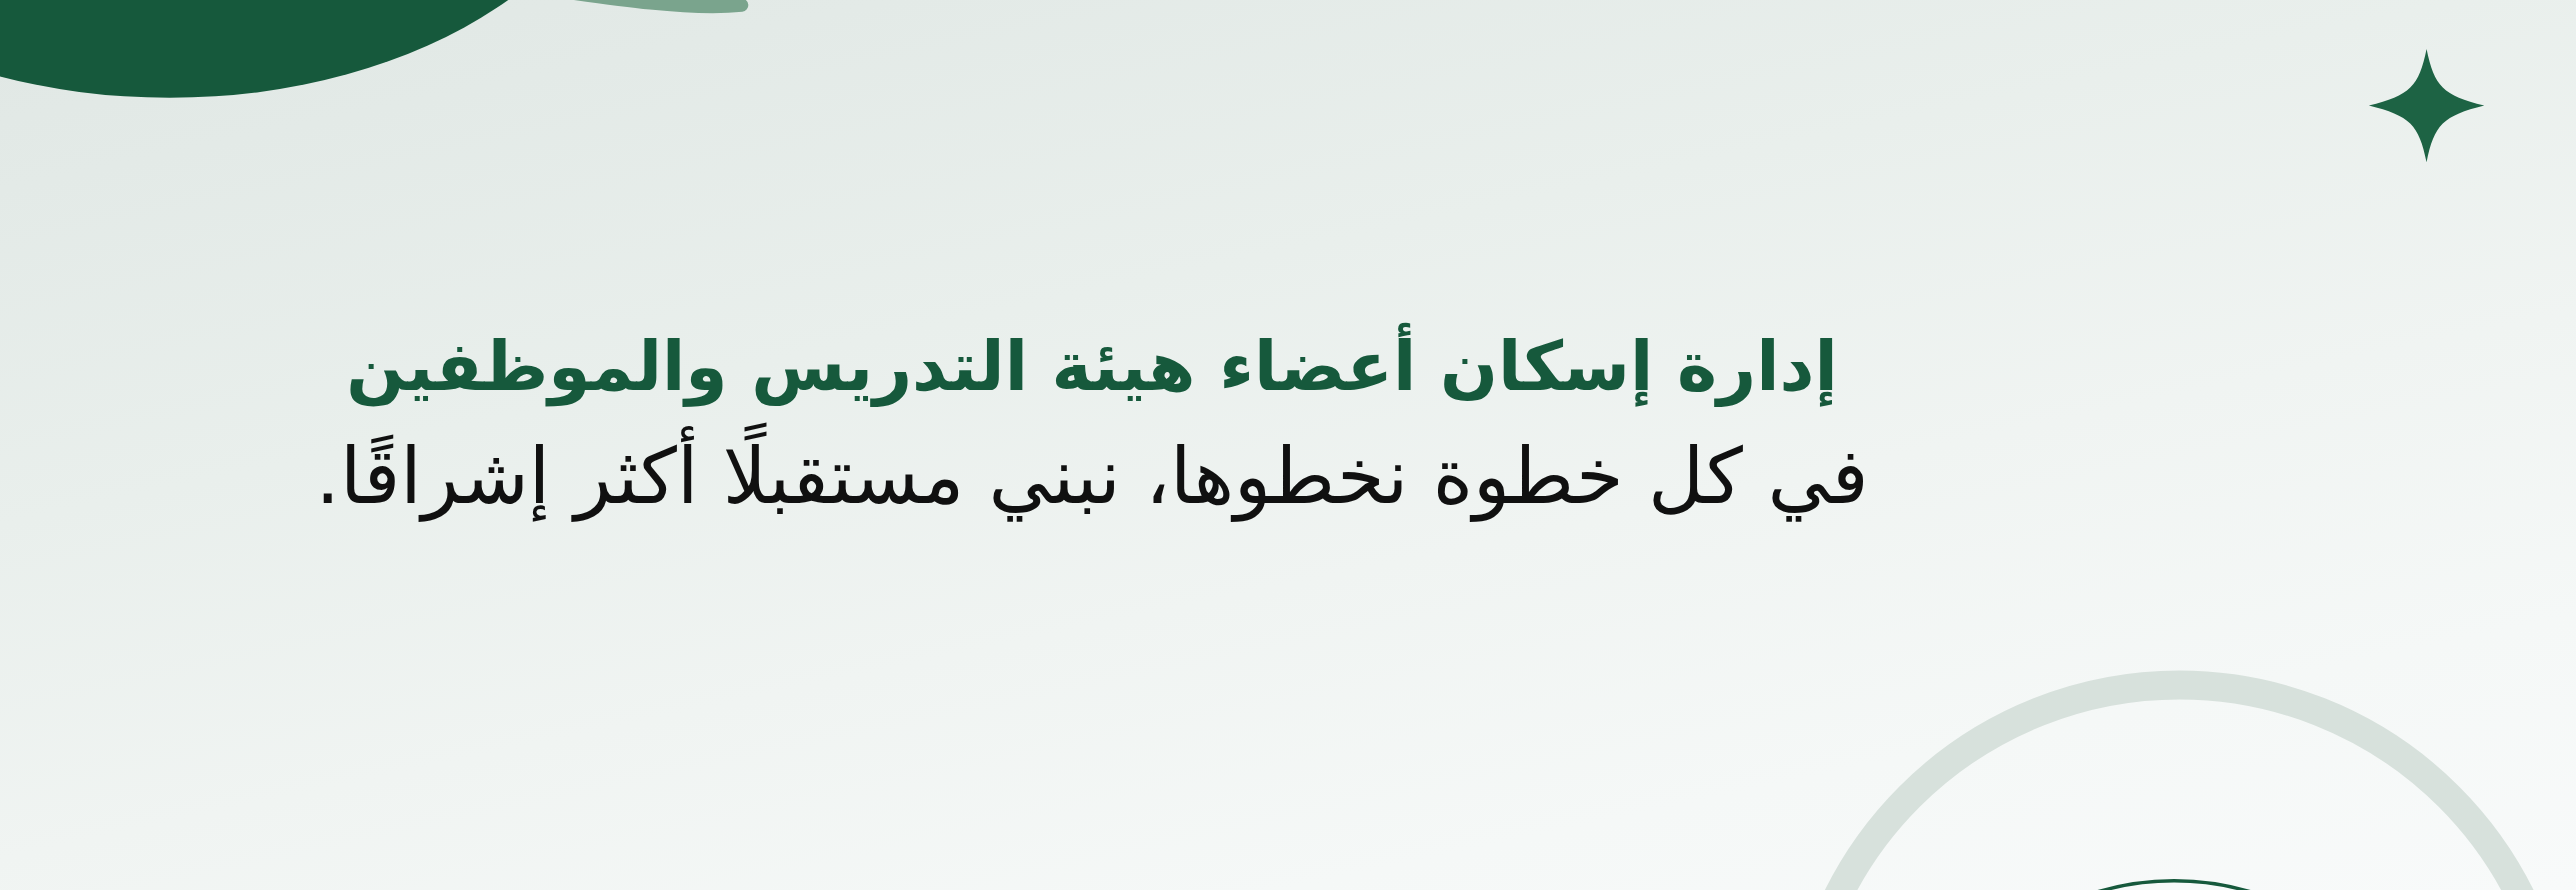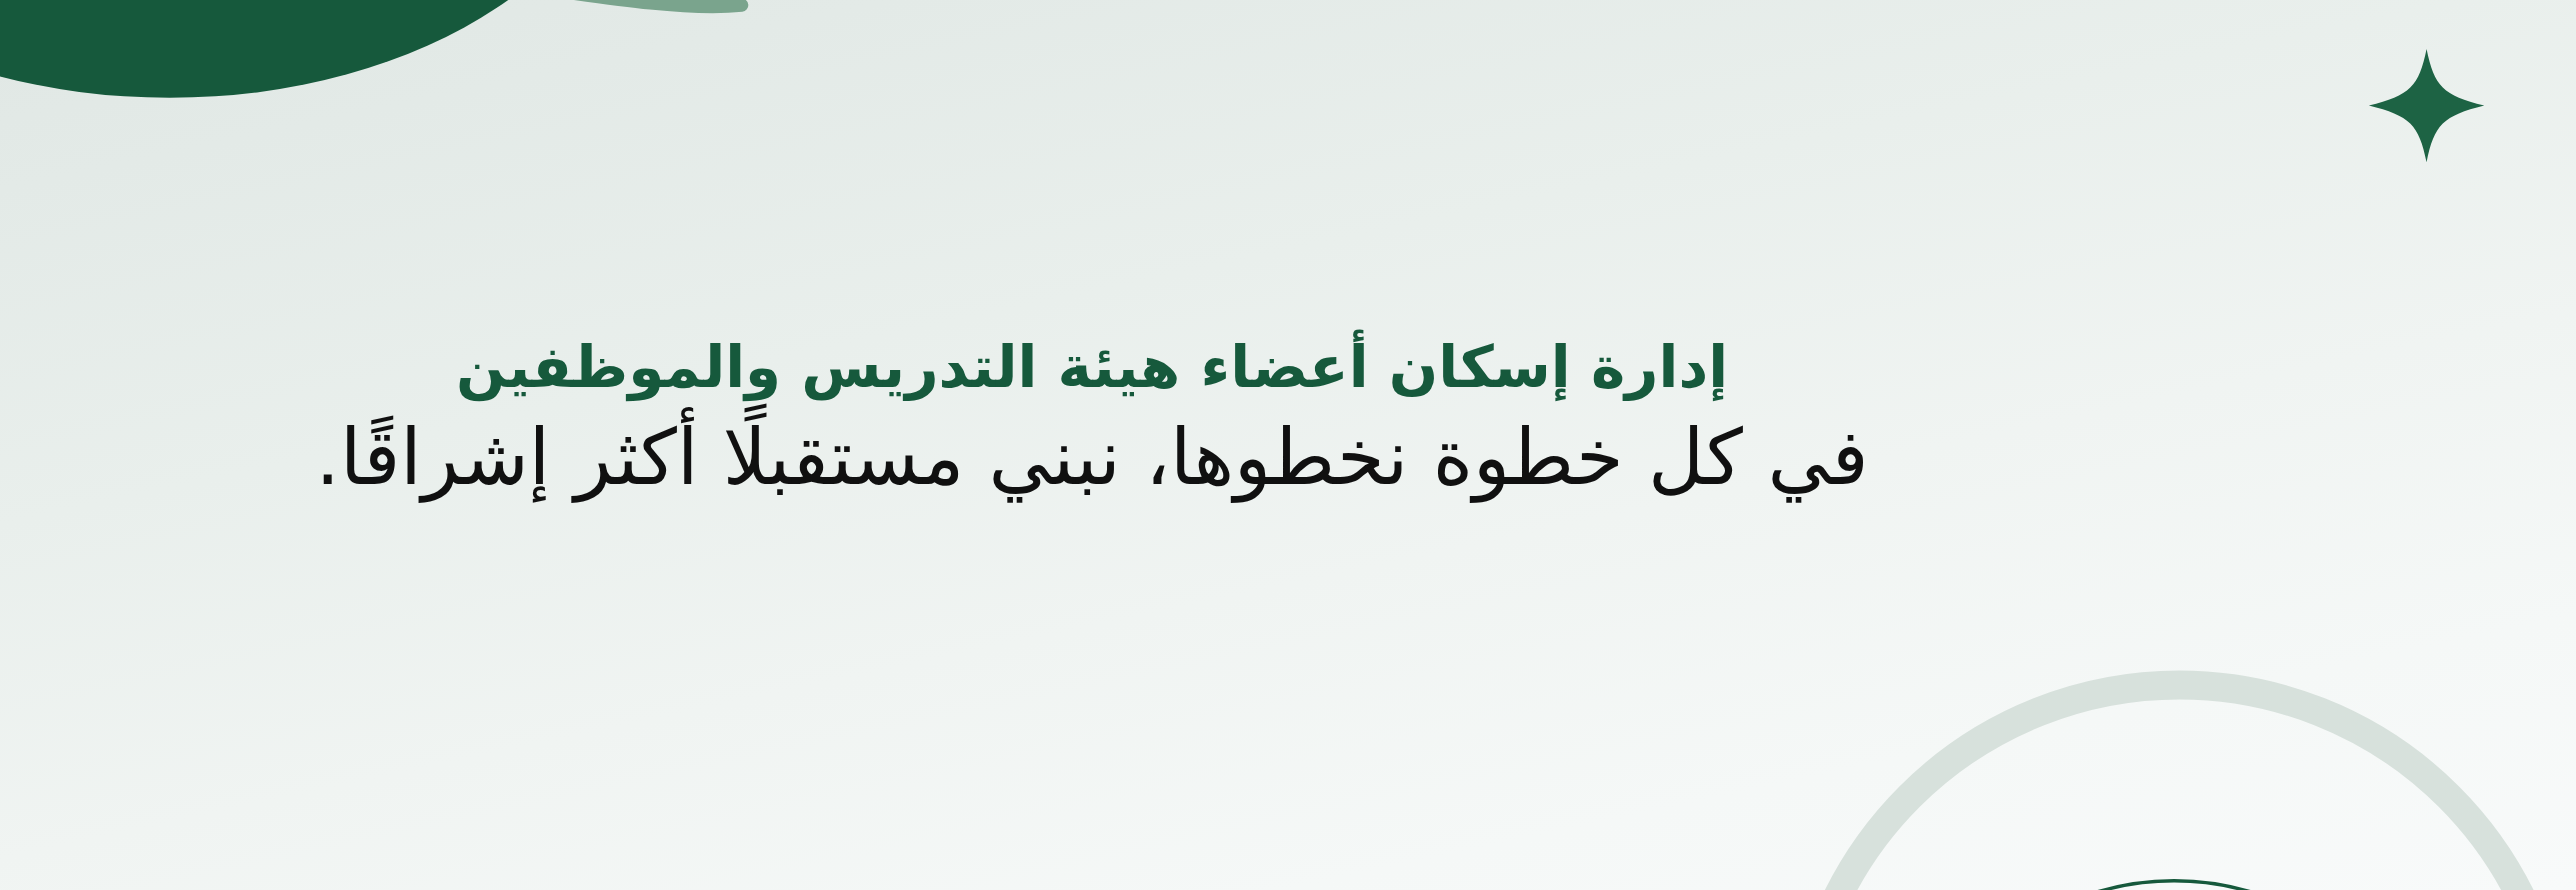"إدارة إسكان أعضاء هيئة التدريس" .headline { font-size: 58px -> 68px; margin: 0 -> 13px }
